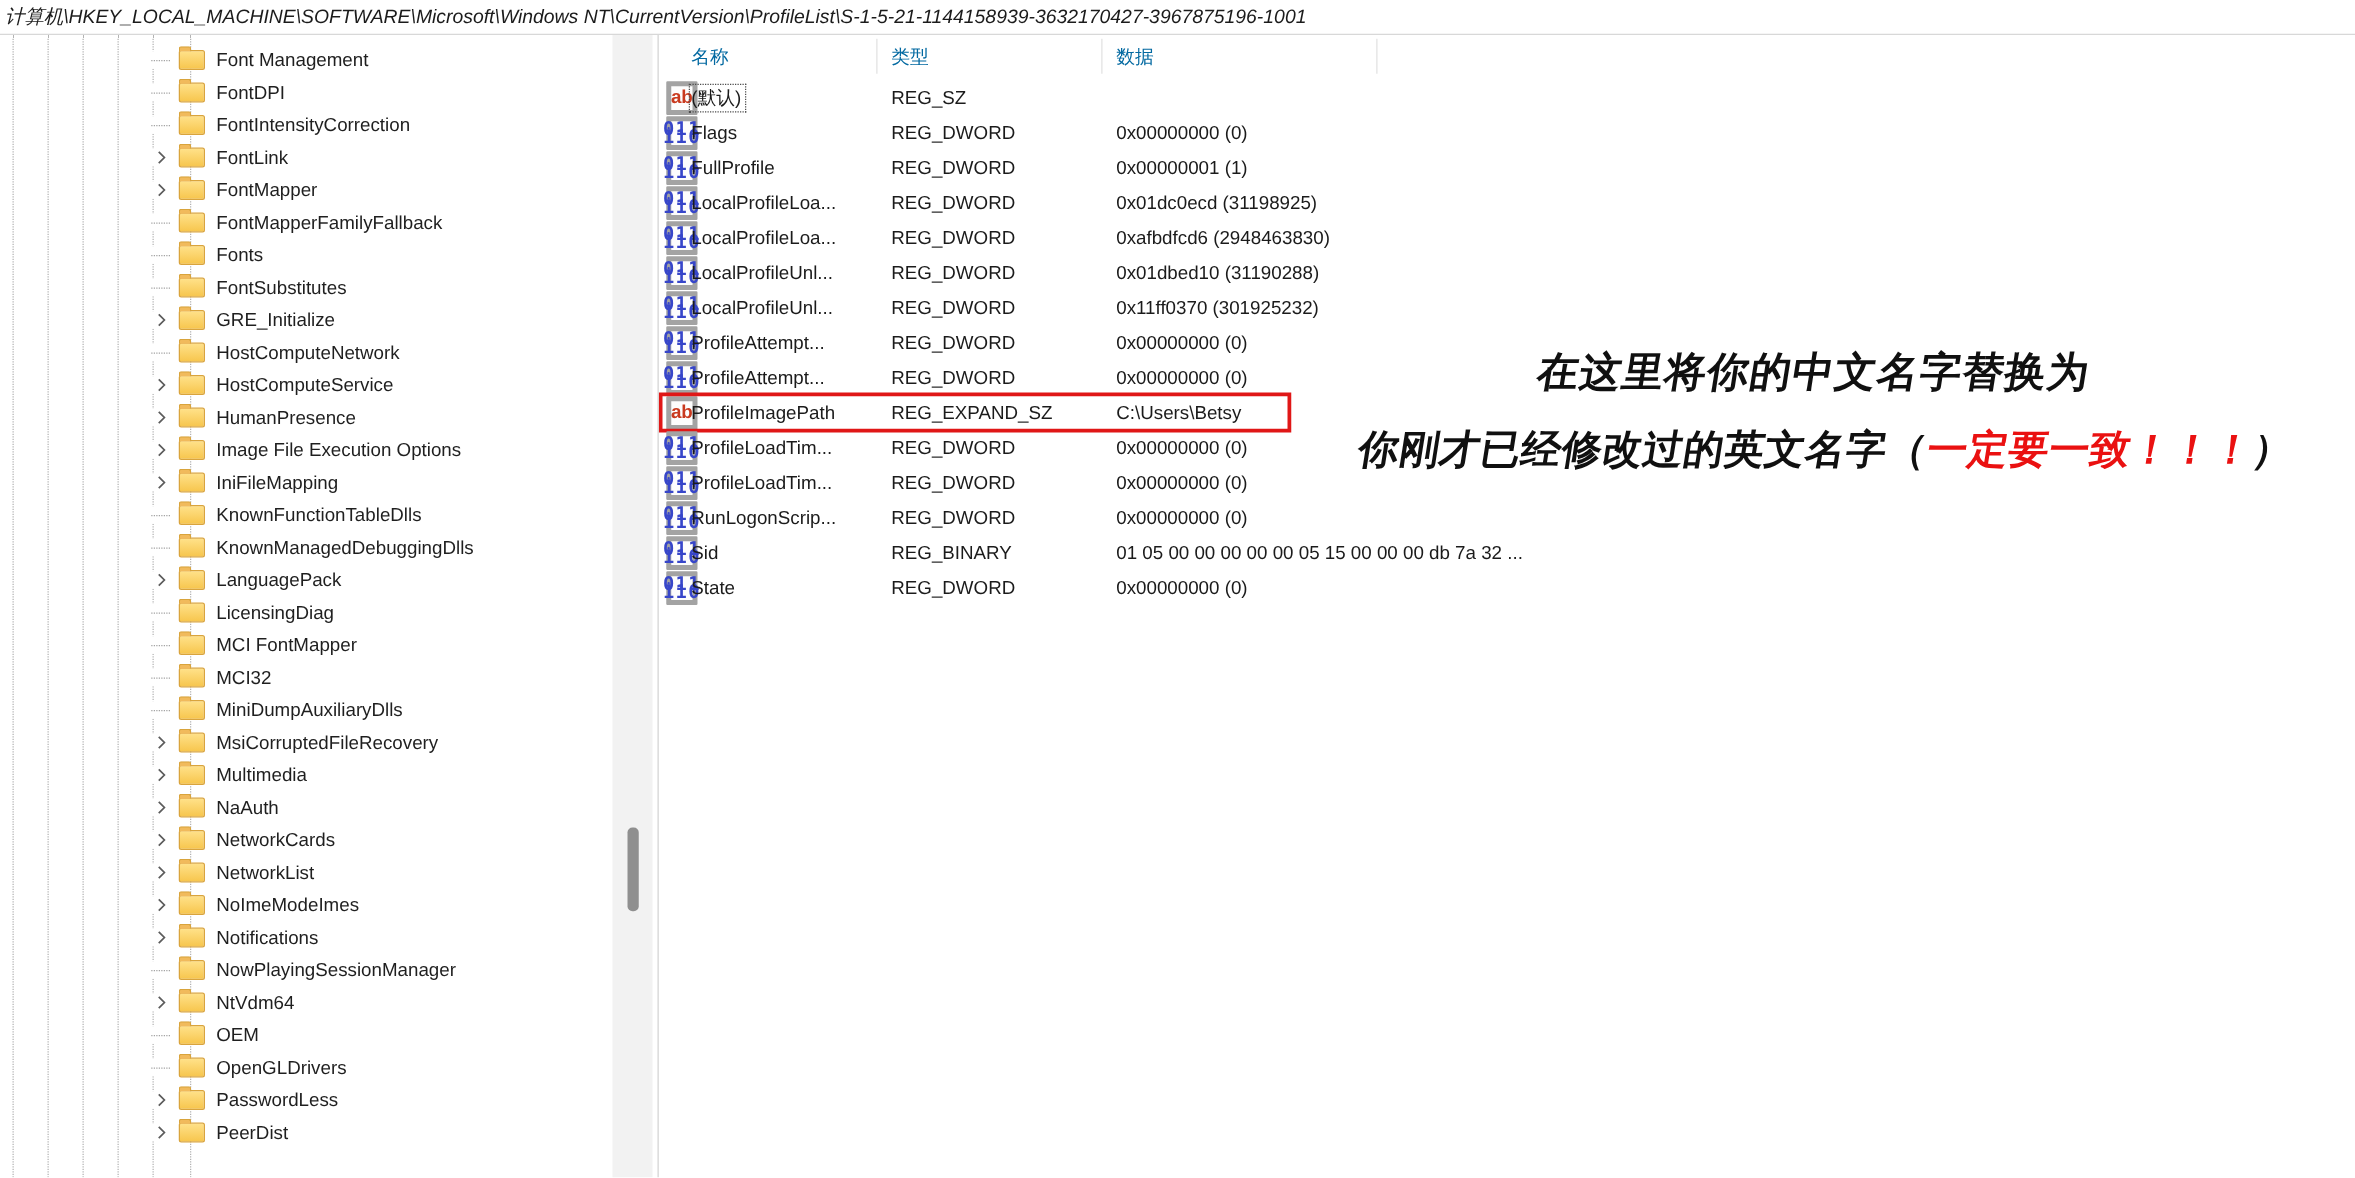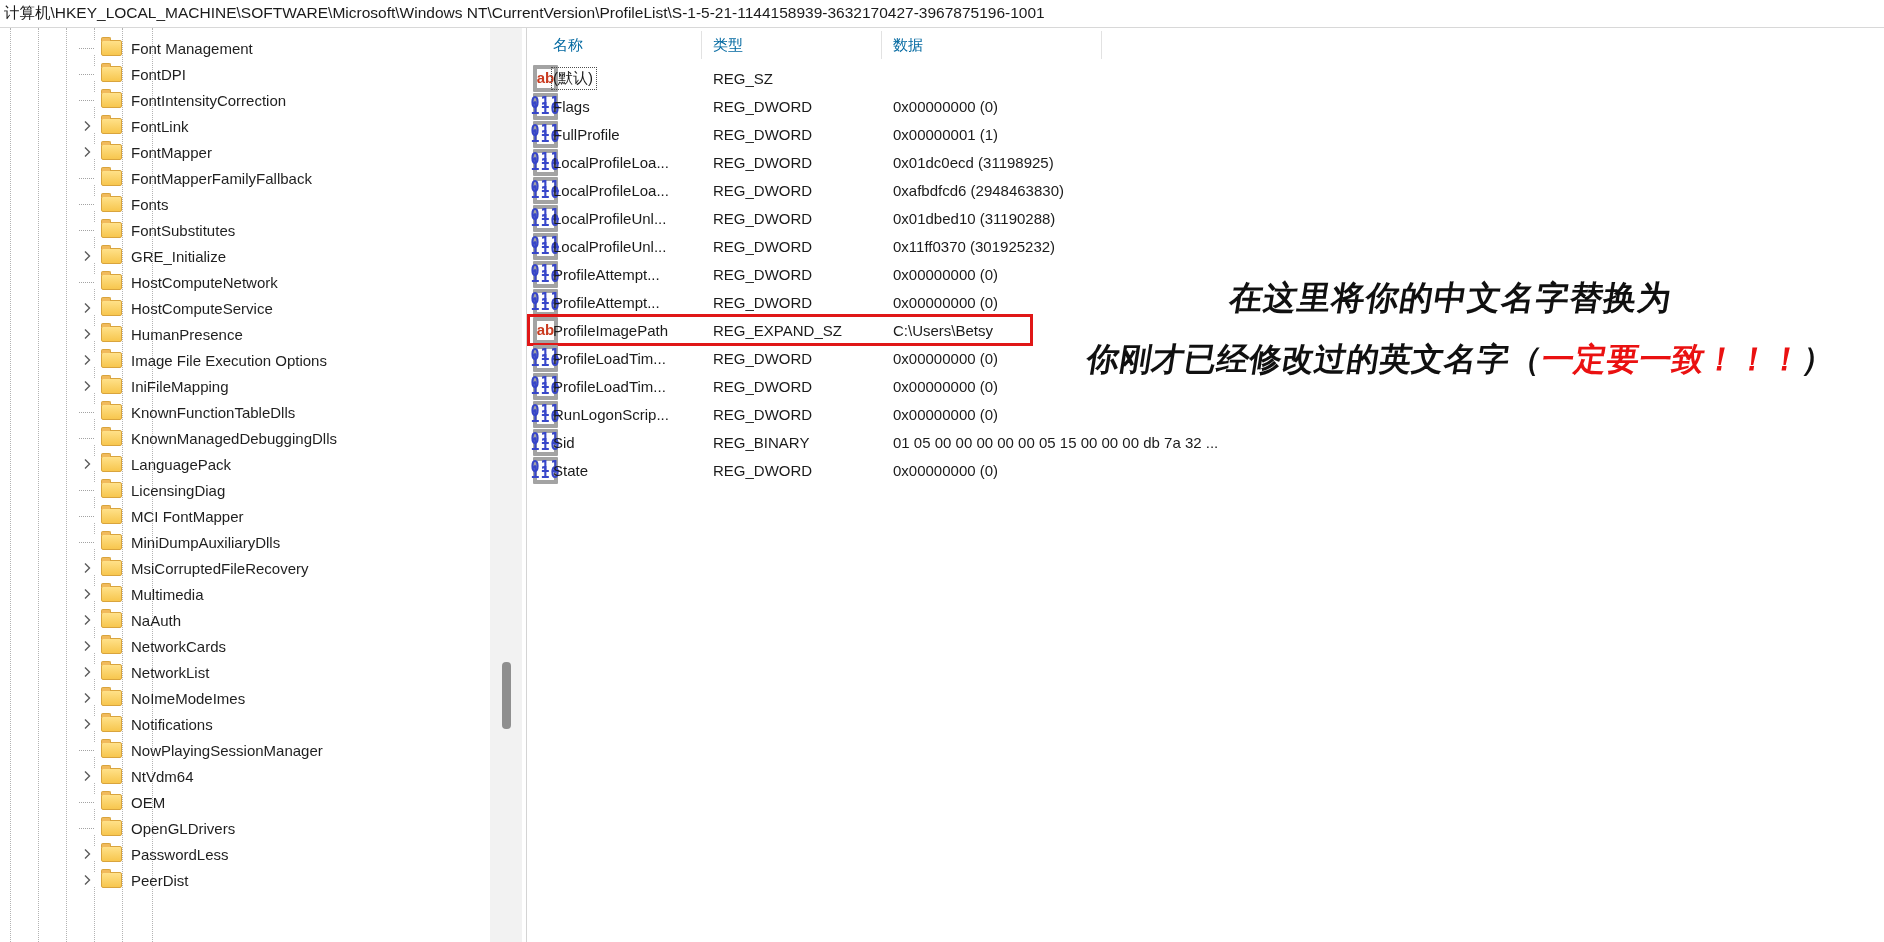"计算机\HKEY_LOCAL_MACHINE\SOFTWARE\Microsof" .address-bar span { font-style: none -> italic }
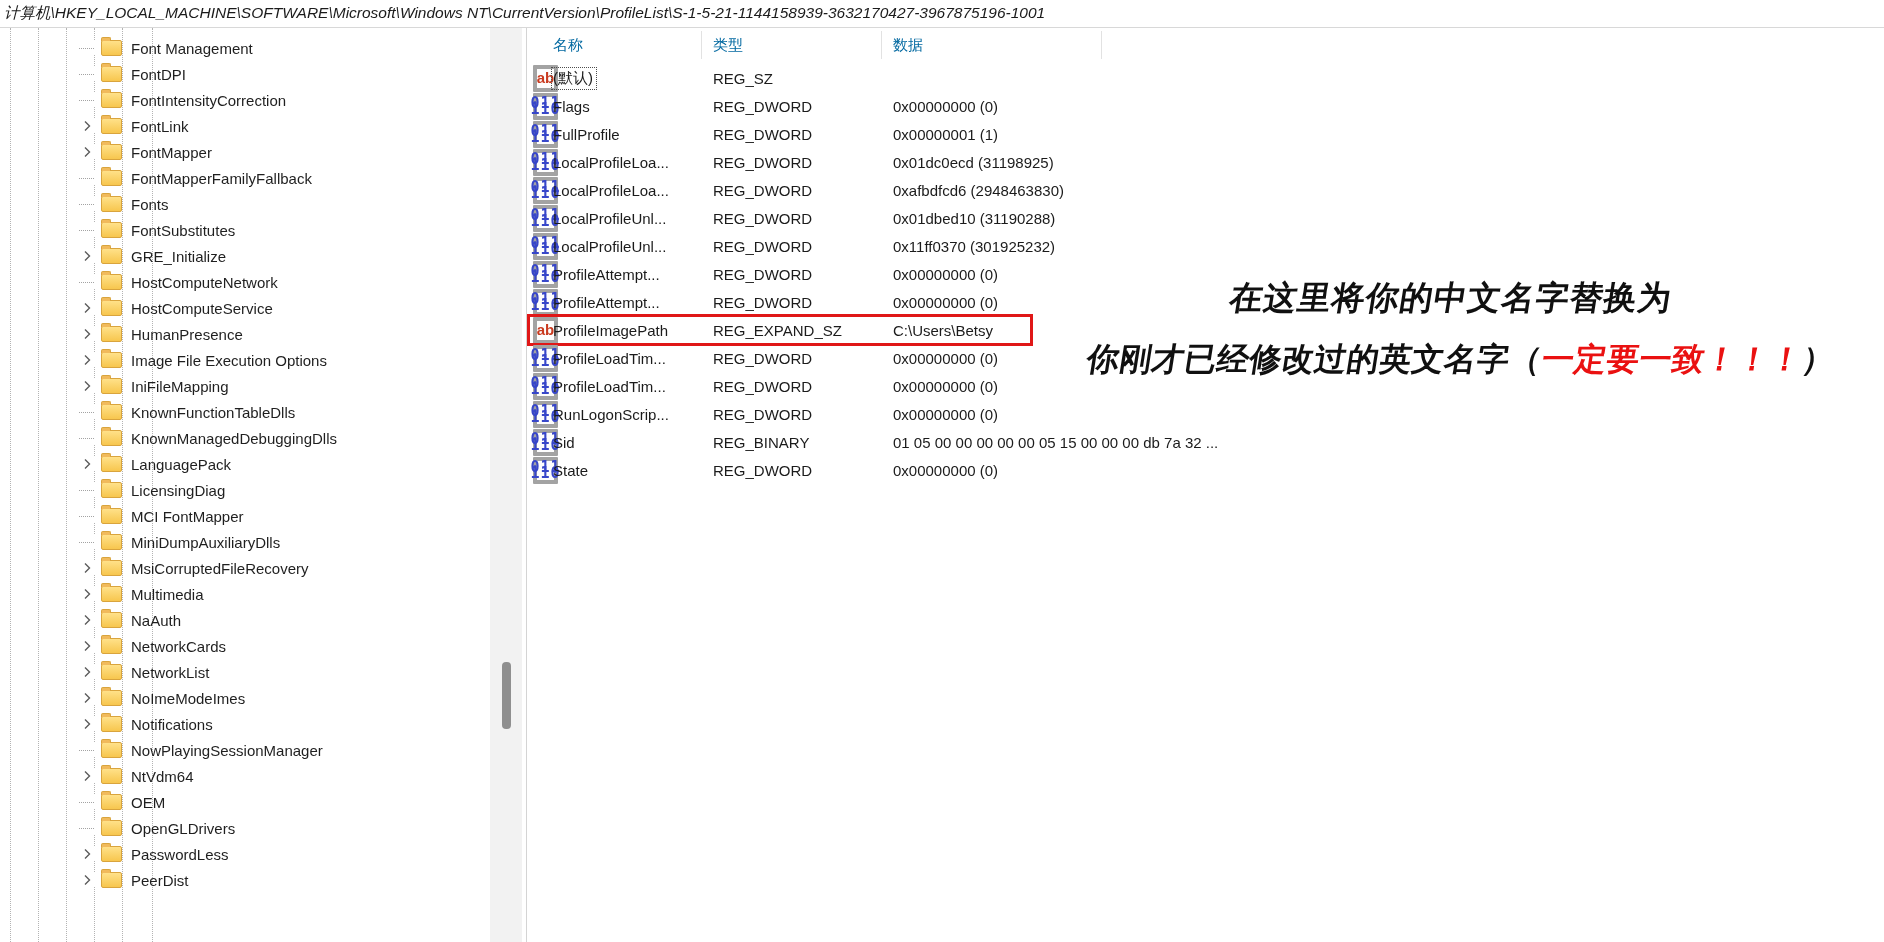"Font Management" .tree-row { padding-left: 78px -> 120px }
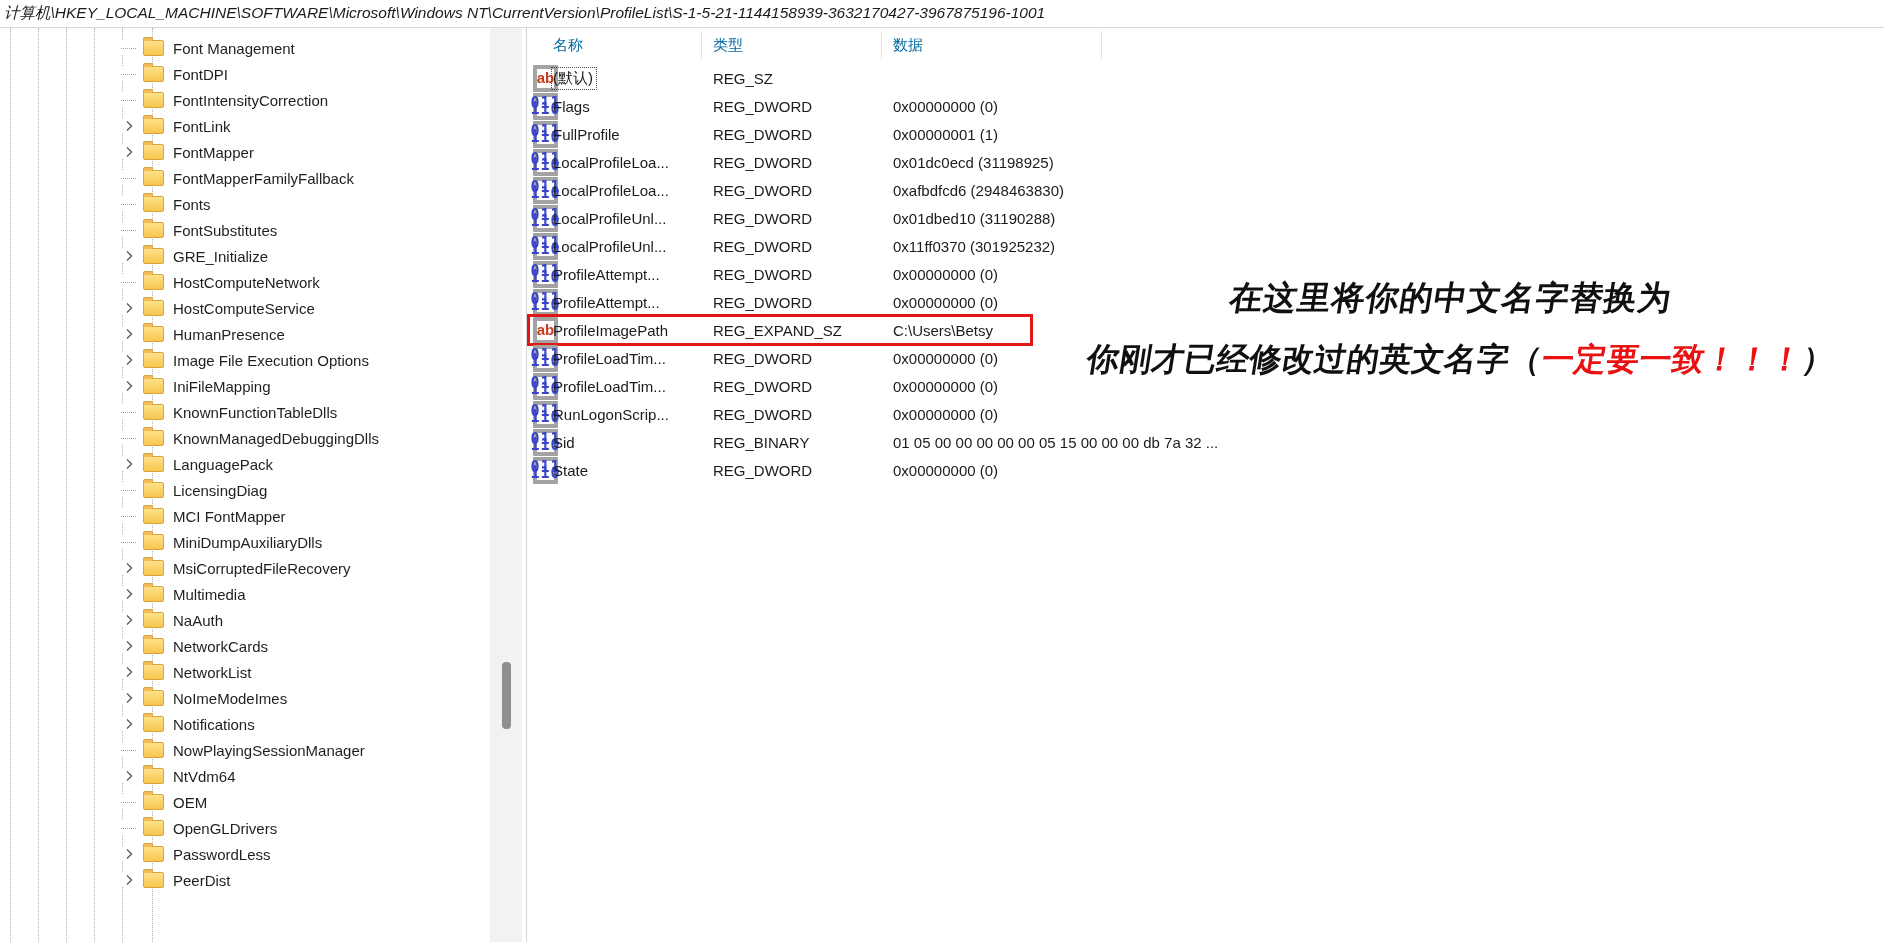"MCI32" div.tree-row { html: none -> <div> <span> <span></span> </span> <span></span> <span>MCI32</span> </div> }
